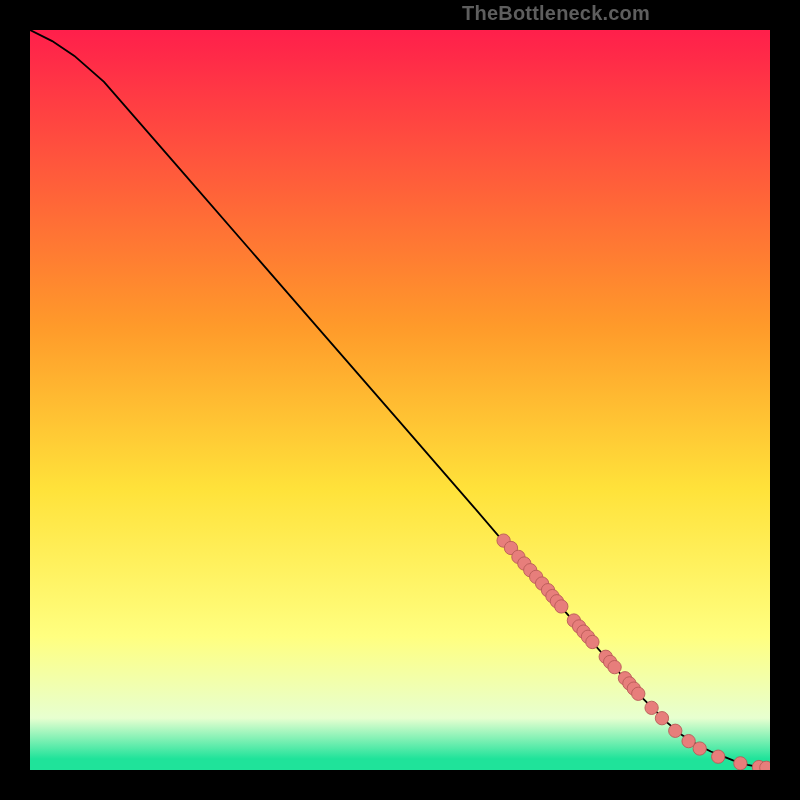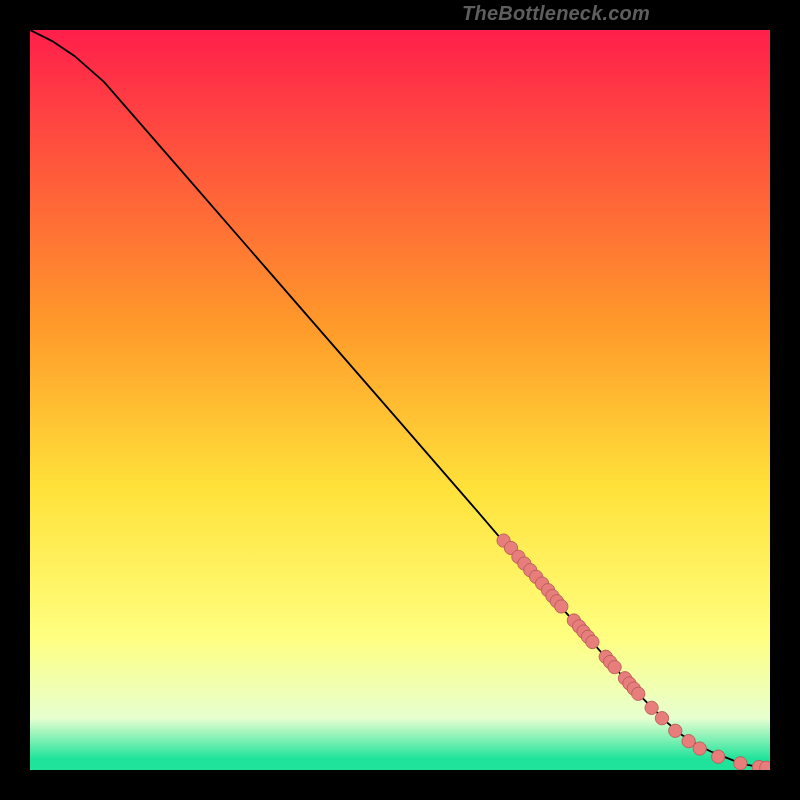"TheBottleneck.com" .frame { font-style: italic -> none }
